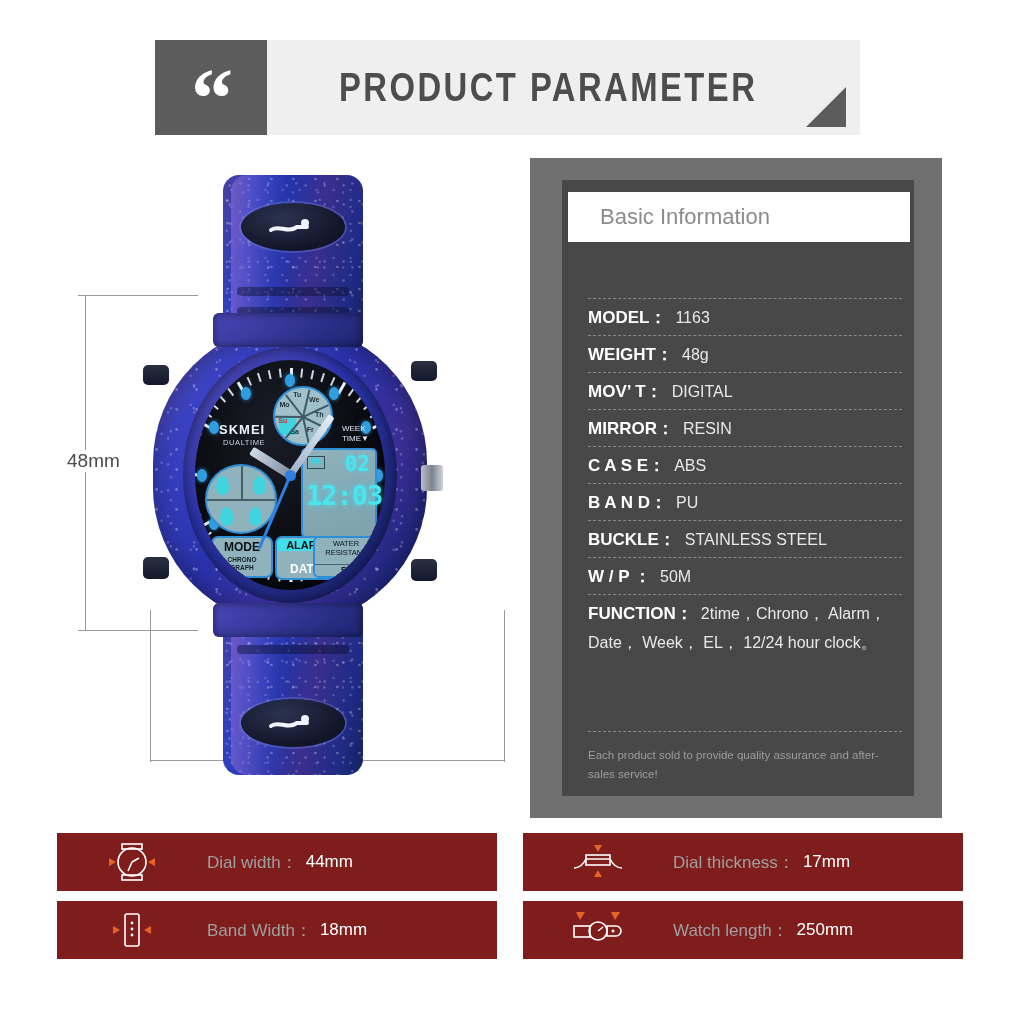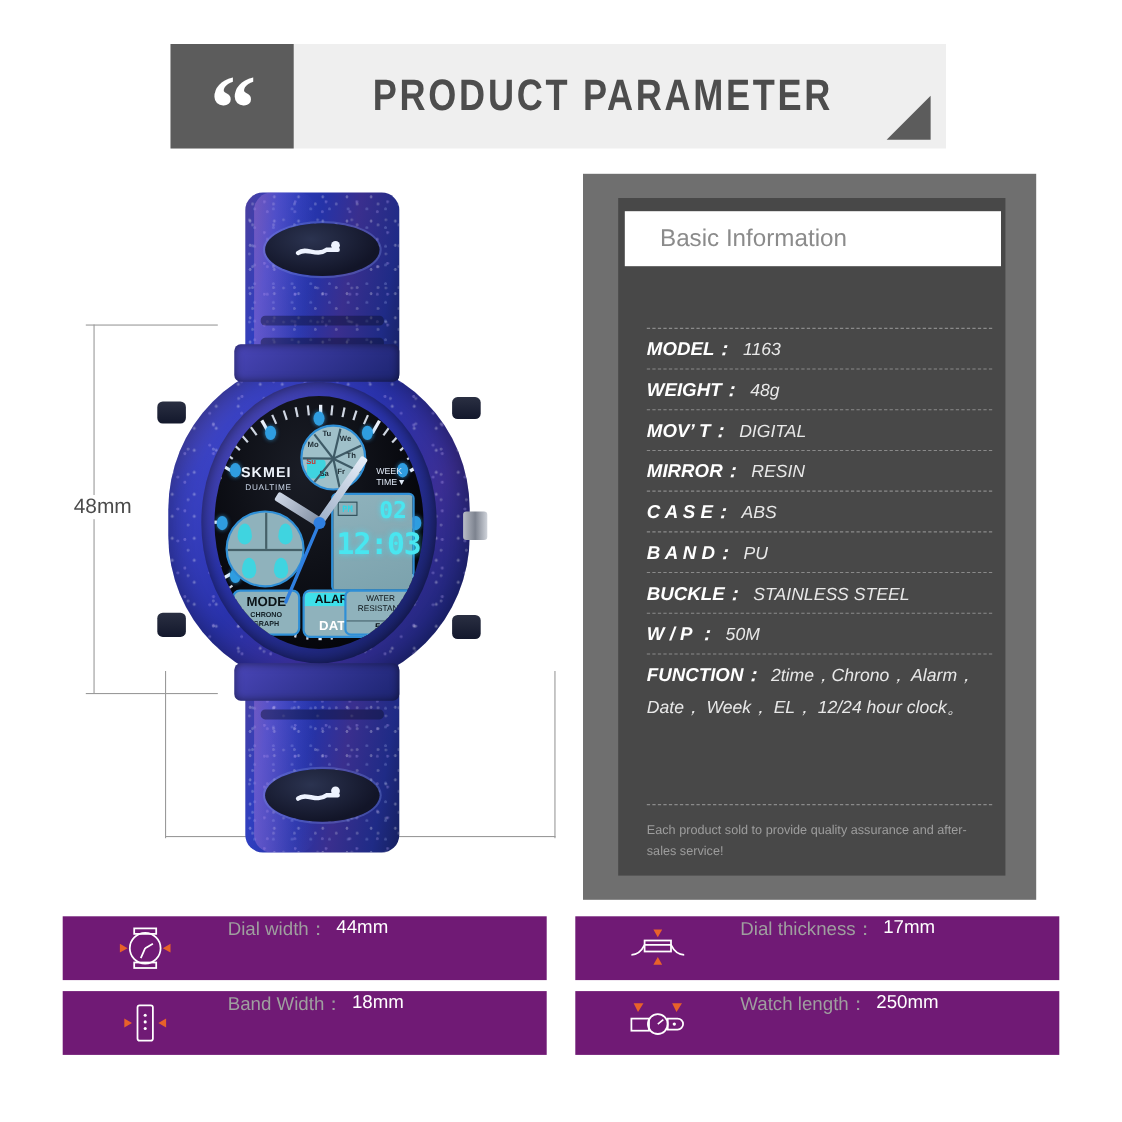"MODEL：" .spec-row { font-style: italic -> none }
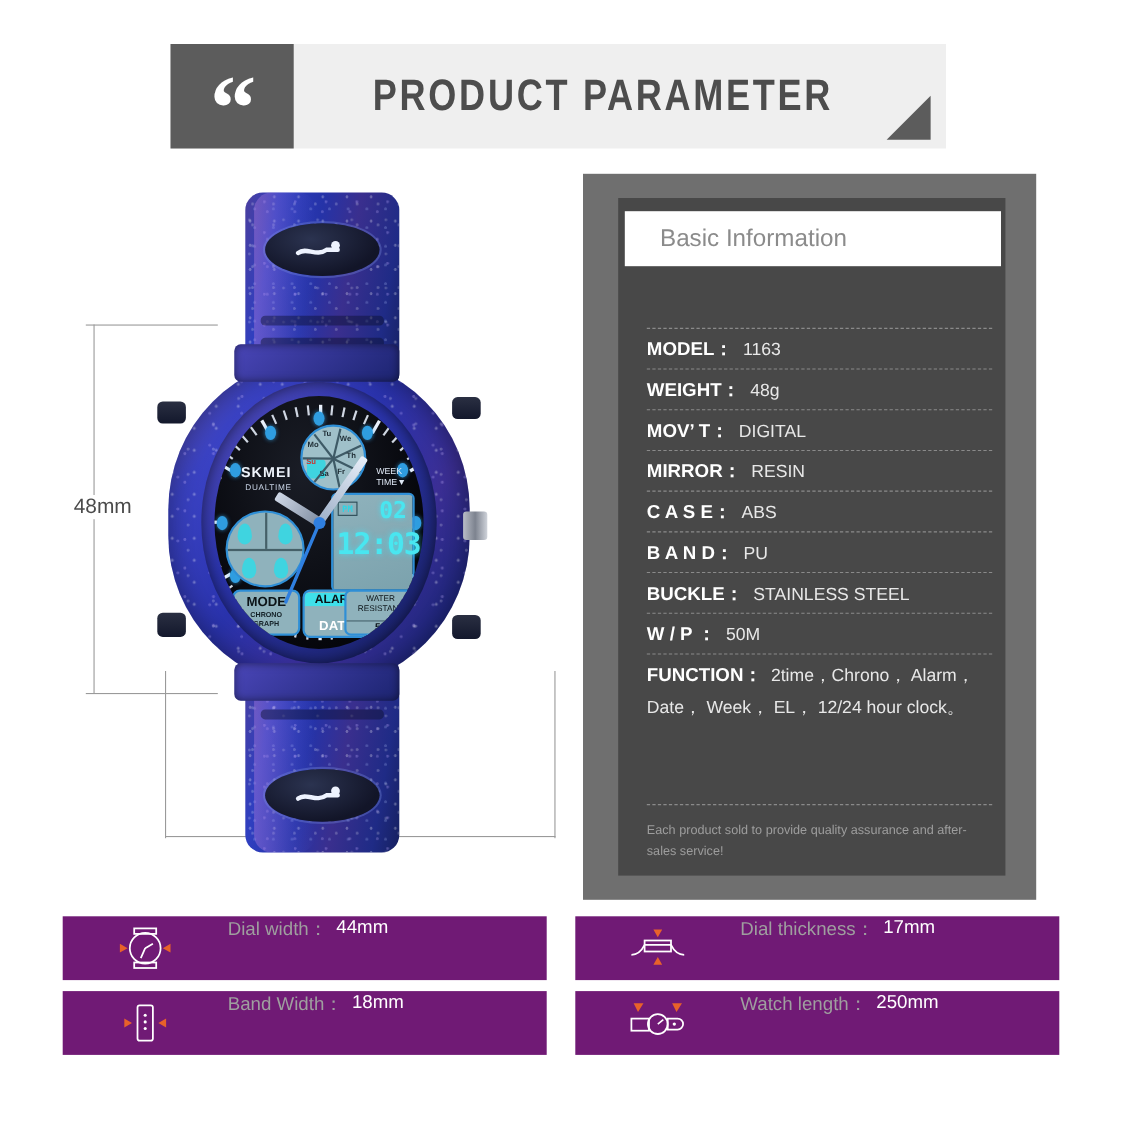"Dial width：" .card { align-items: none -> center; background: #701a75 -> #7f1d1d }
